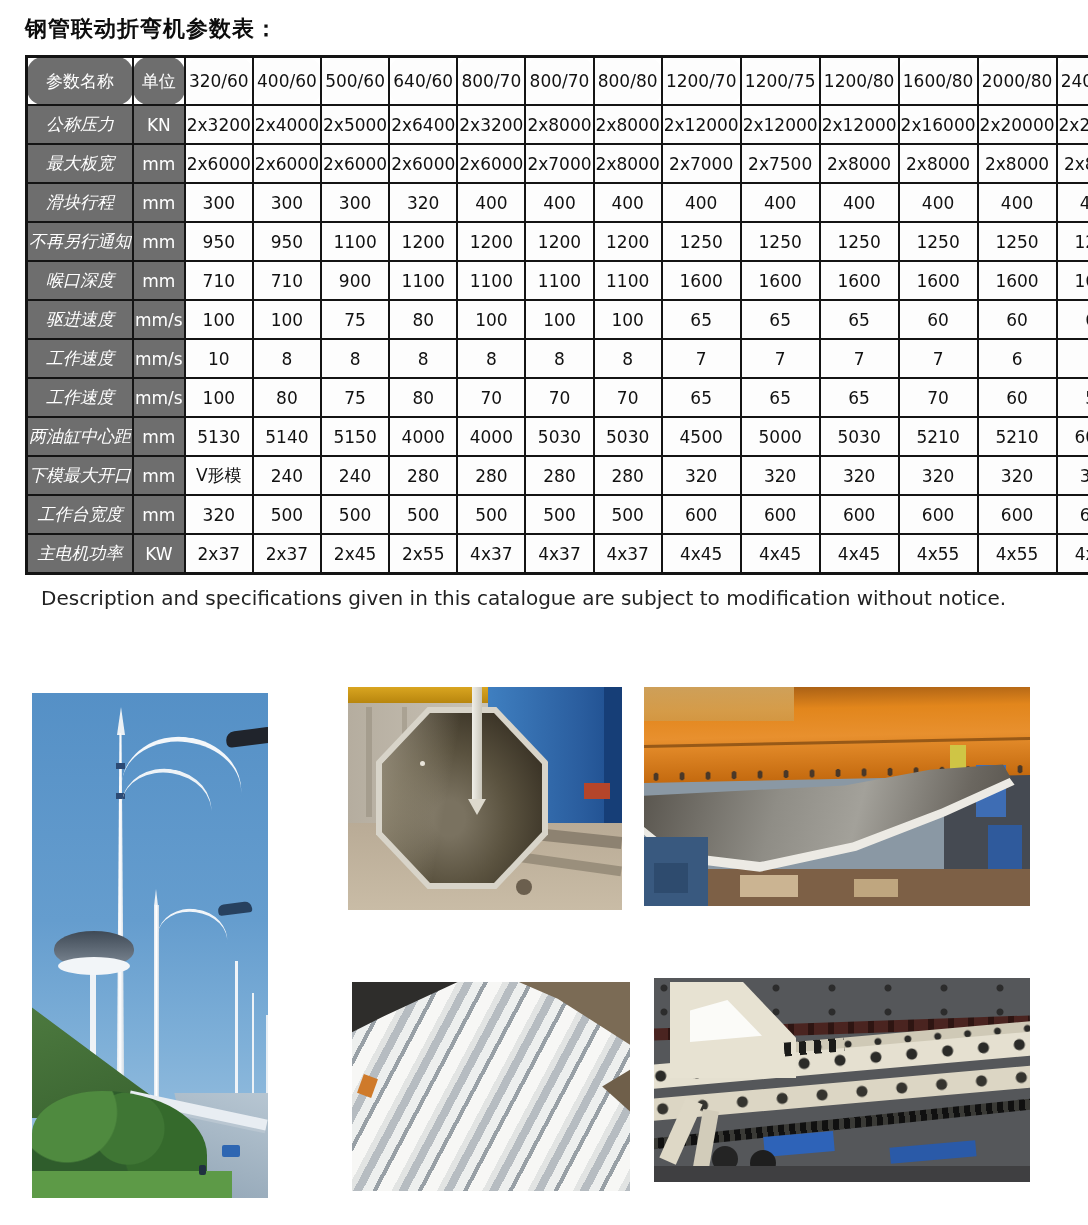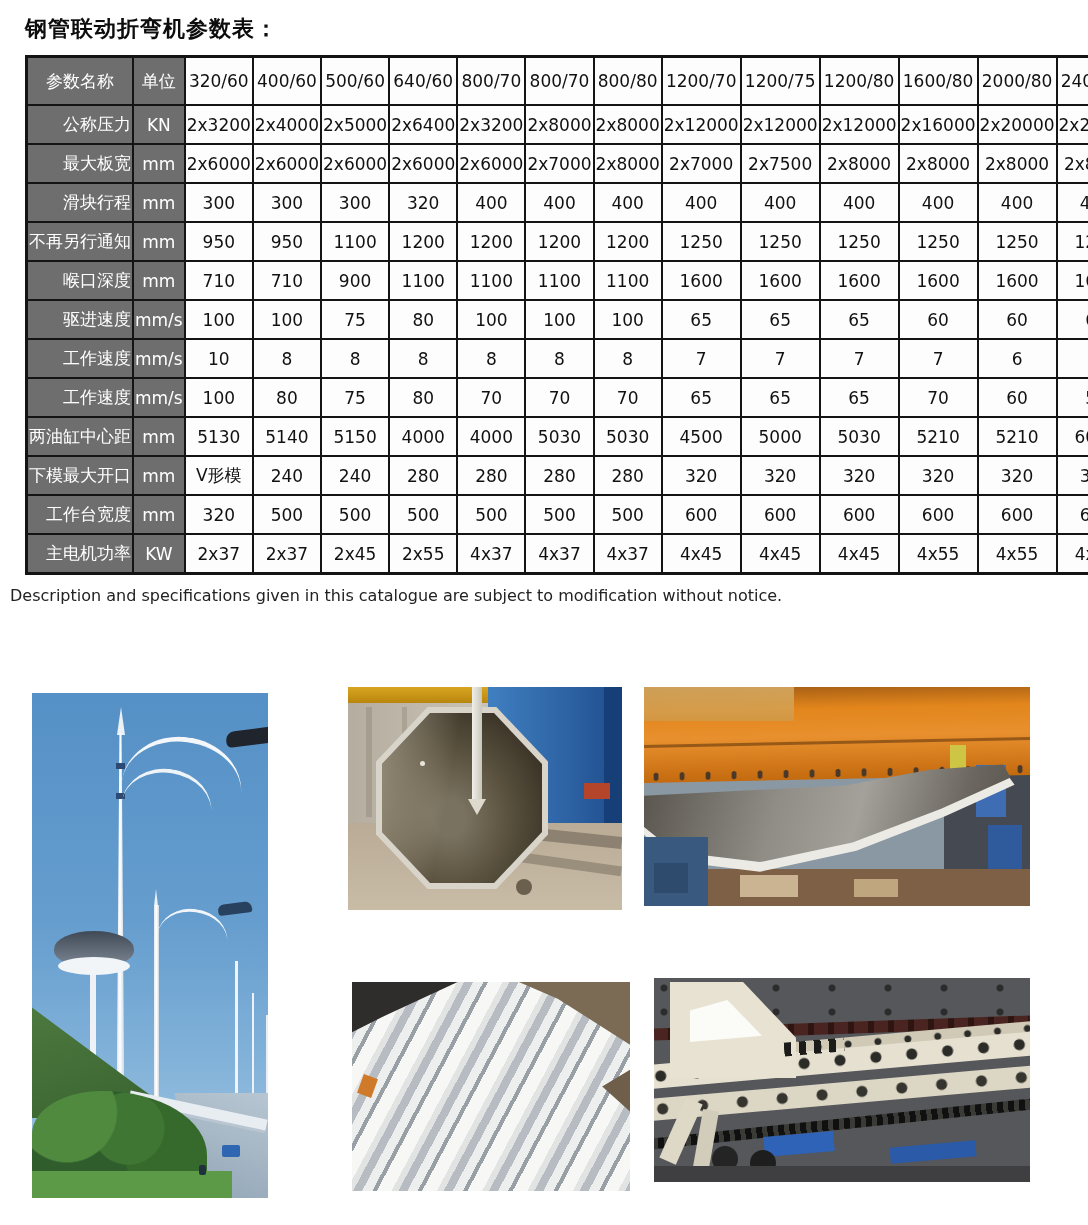"参数名称" table.spec tr.hdr th { border-radius: none -> 16px }
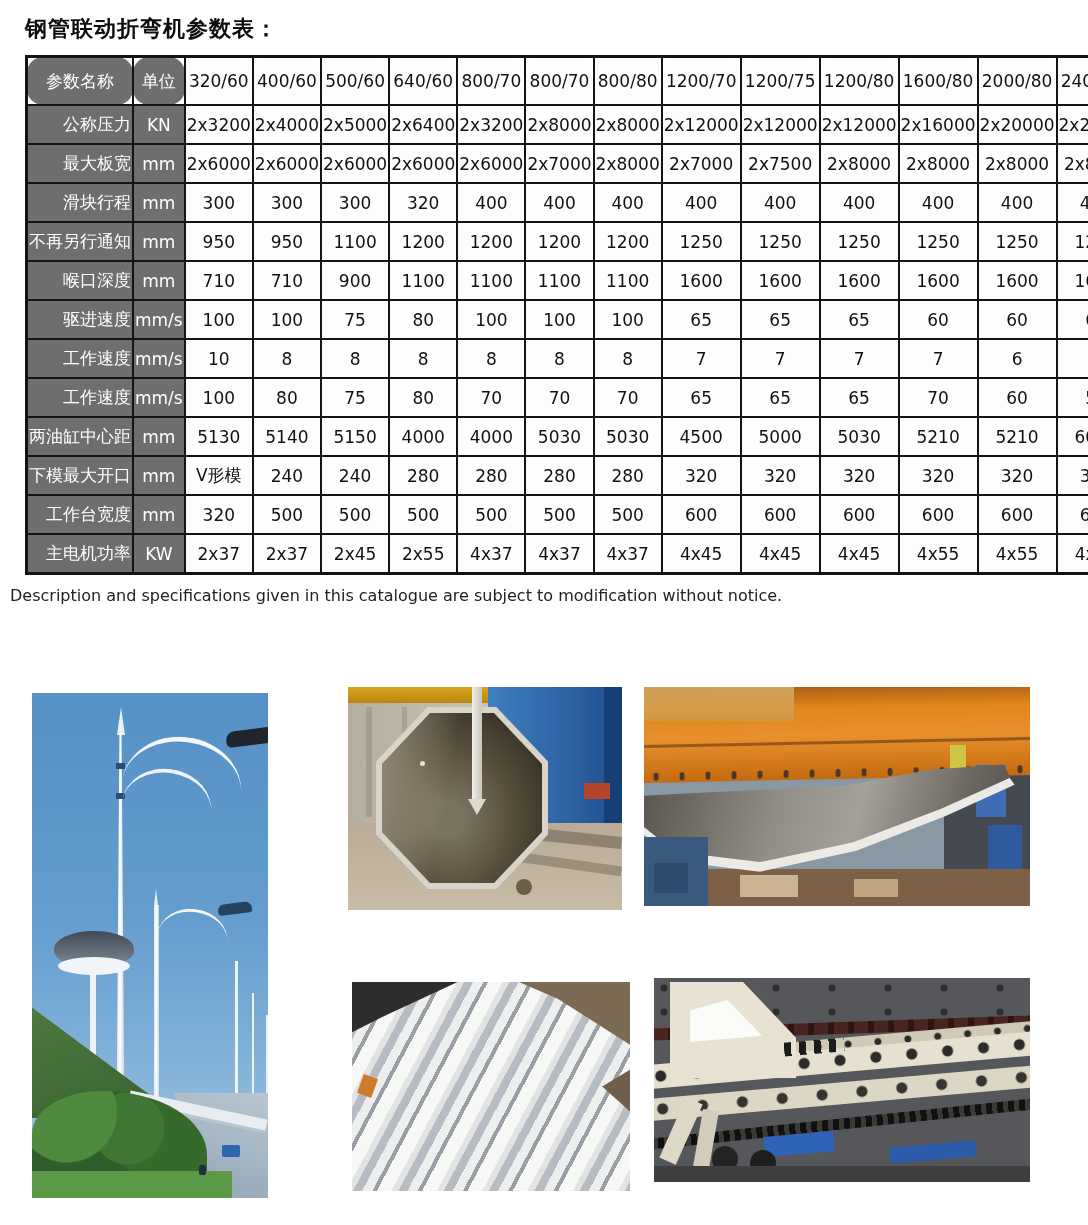"公称压力" table.spec td.row-label { font-style: none -> italic; text-align: right -> center }
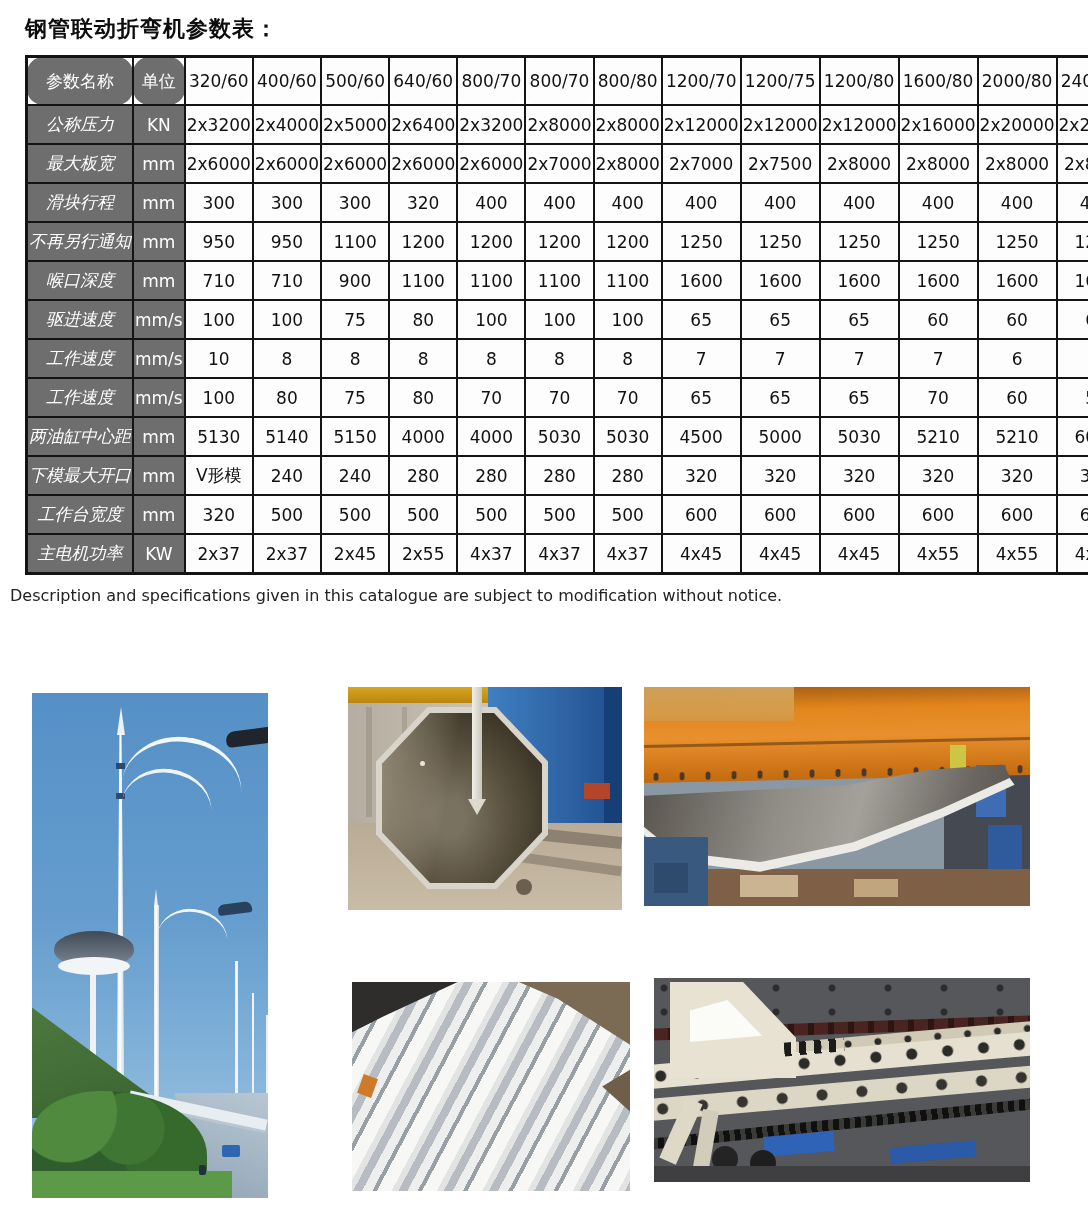"Description and specifications given in" .note-en { font-size: 16px -> 20px; left: 10px -> 41px }
